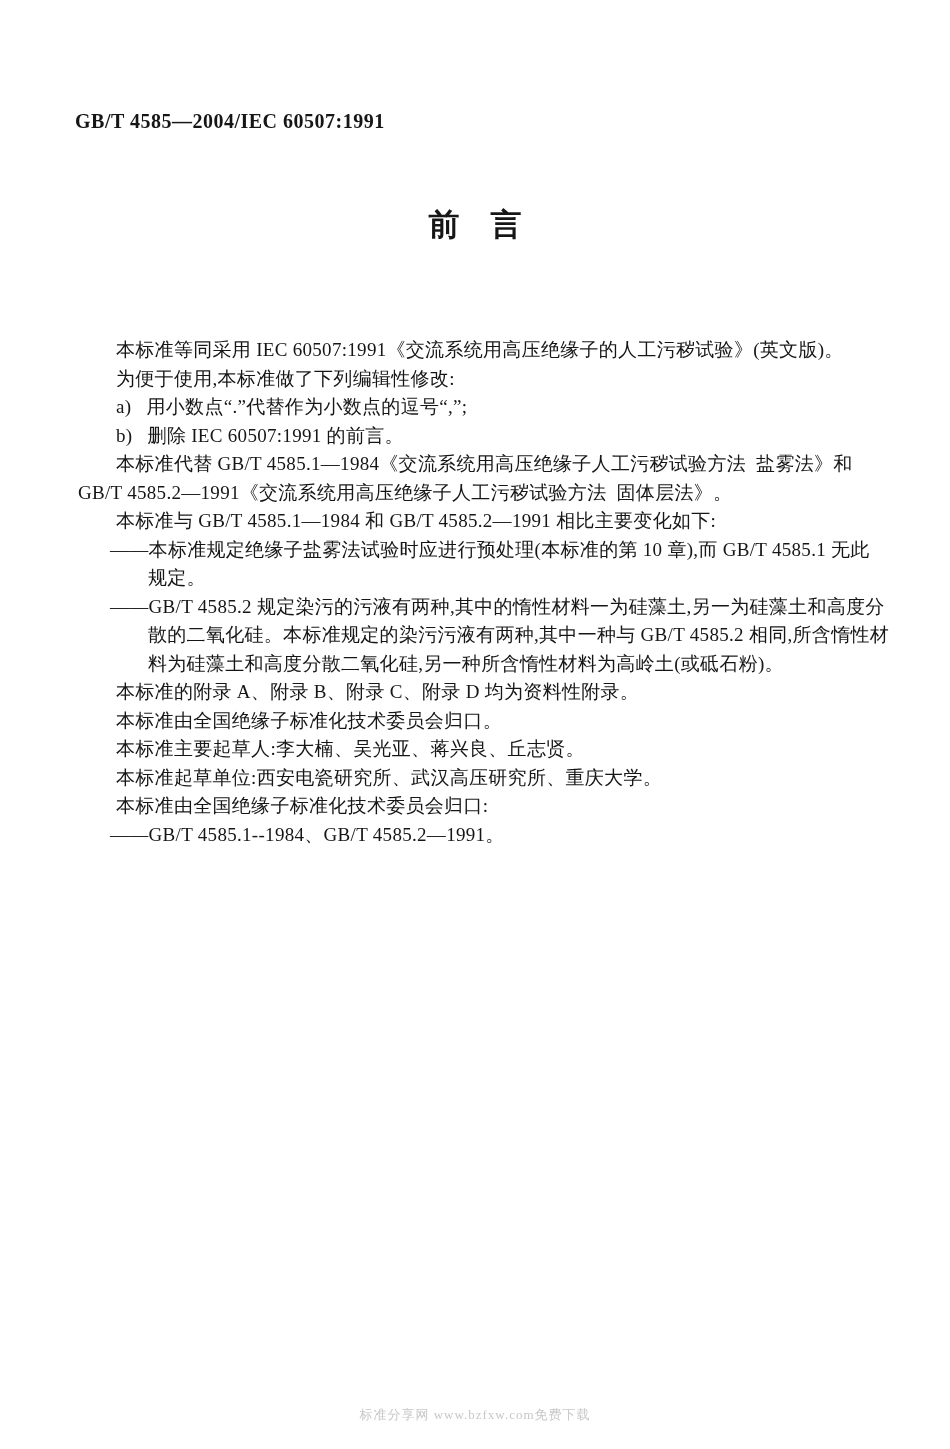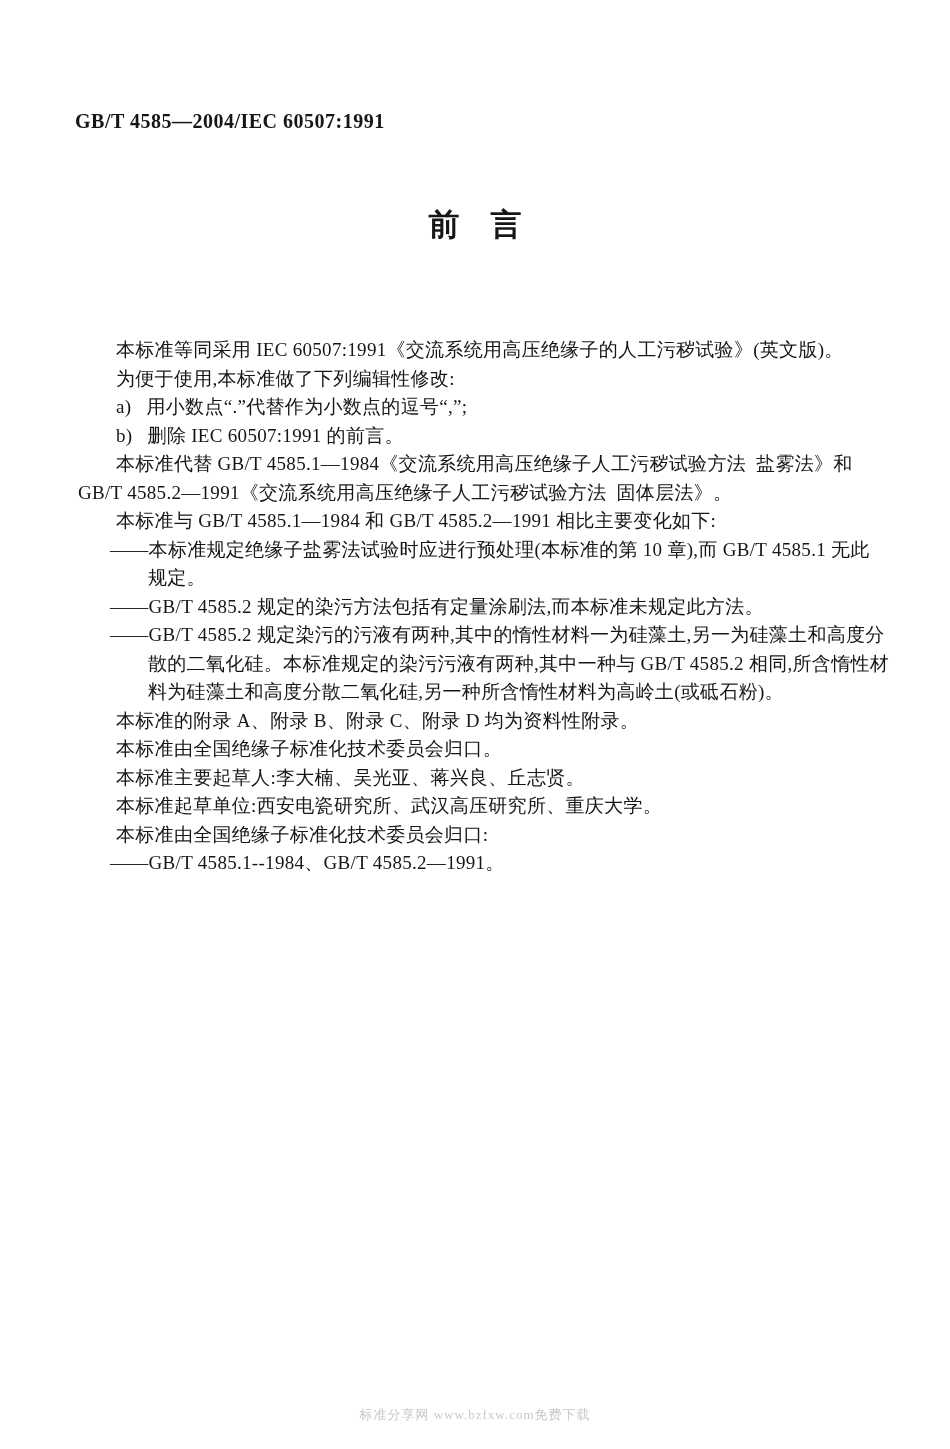"——GB/T 4585.2 规定的染污方法包括有定量涂刷法,而本标准未规定此方法。" div.para { html: <div> <div>——GB/T 4585.2 规定的染污方法包括有定量涂刷法,而本标准未规定此方法。</div> </div> -> none }
